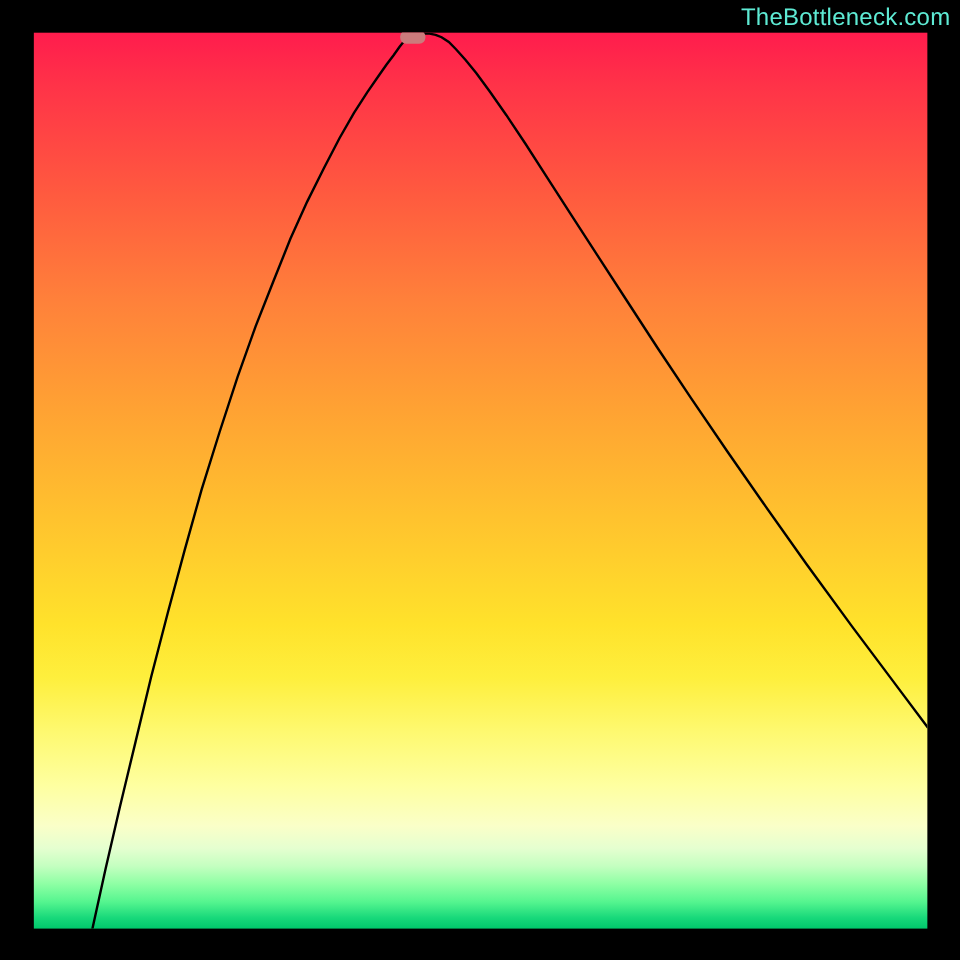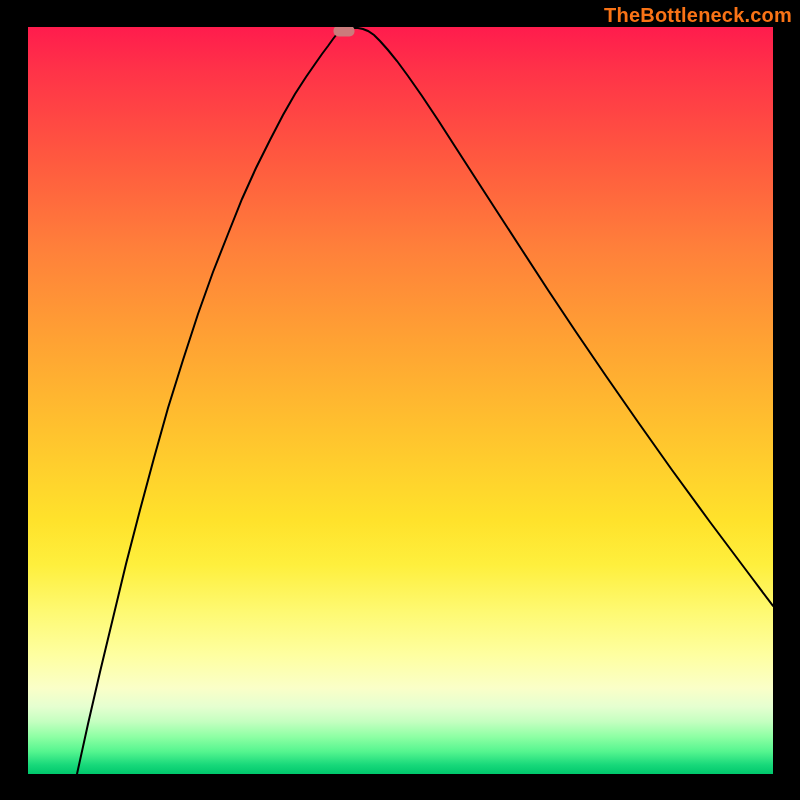"TheBottleneck.com" .watermark { color: #f97316 -> #5eead4; font-weight: 700 -> 400 }
